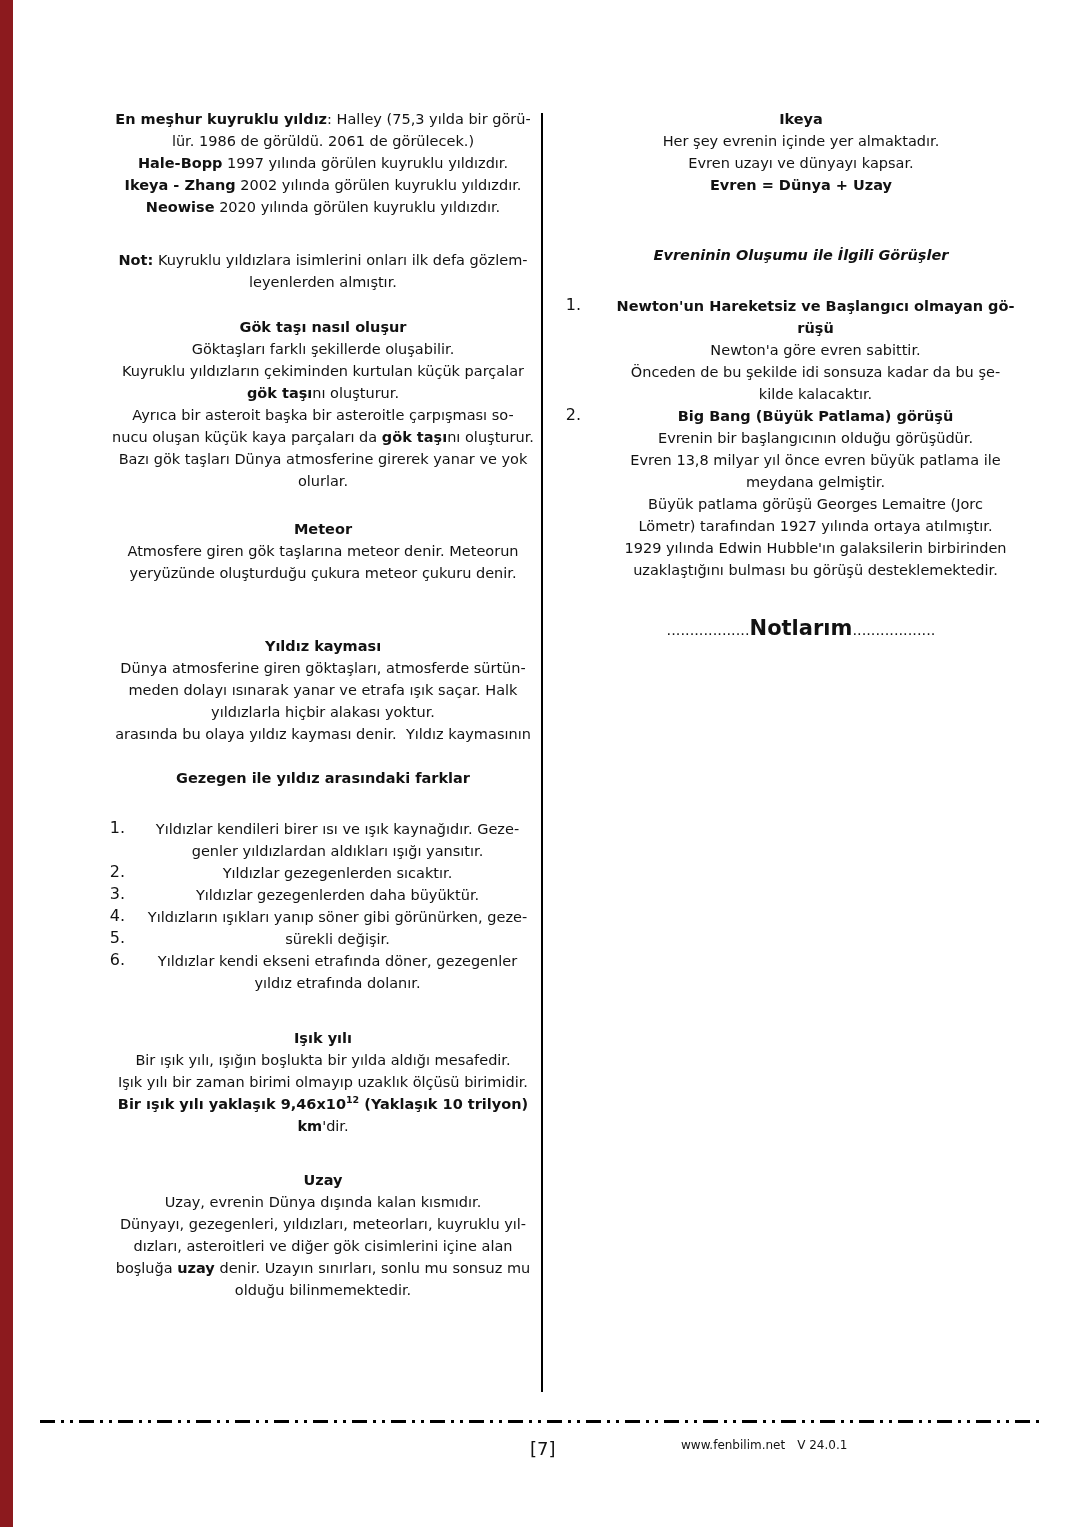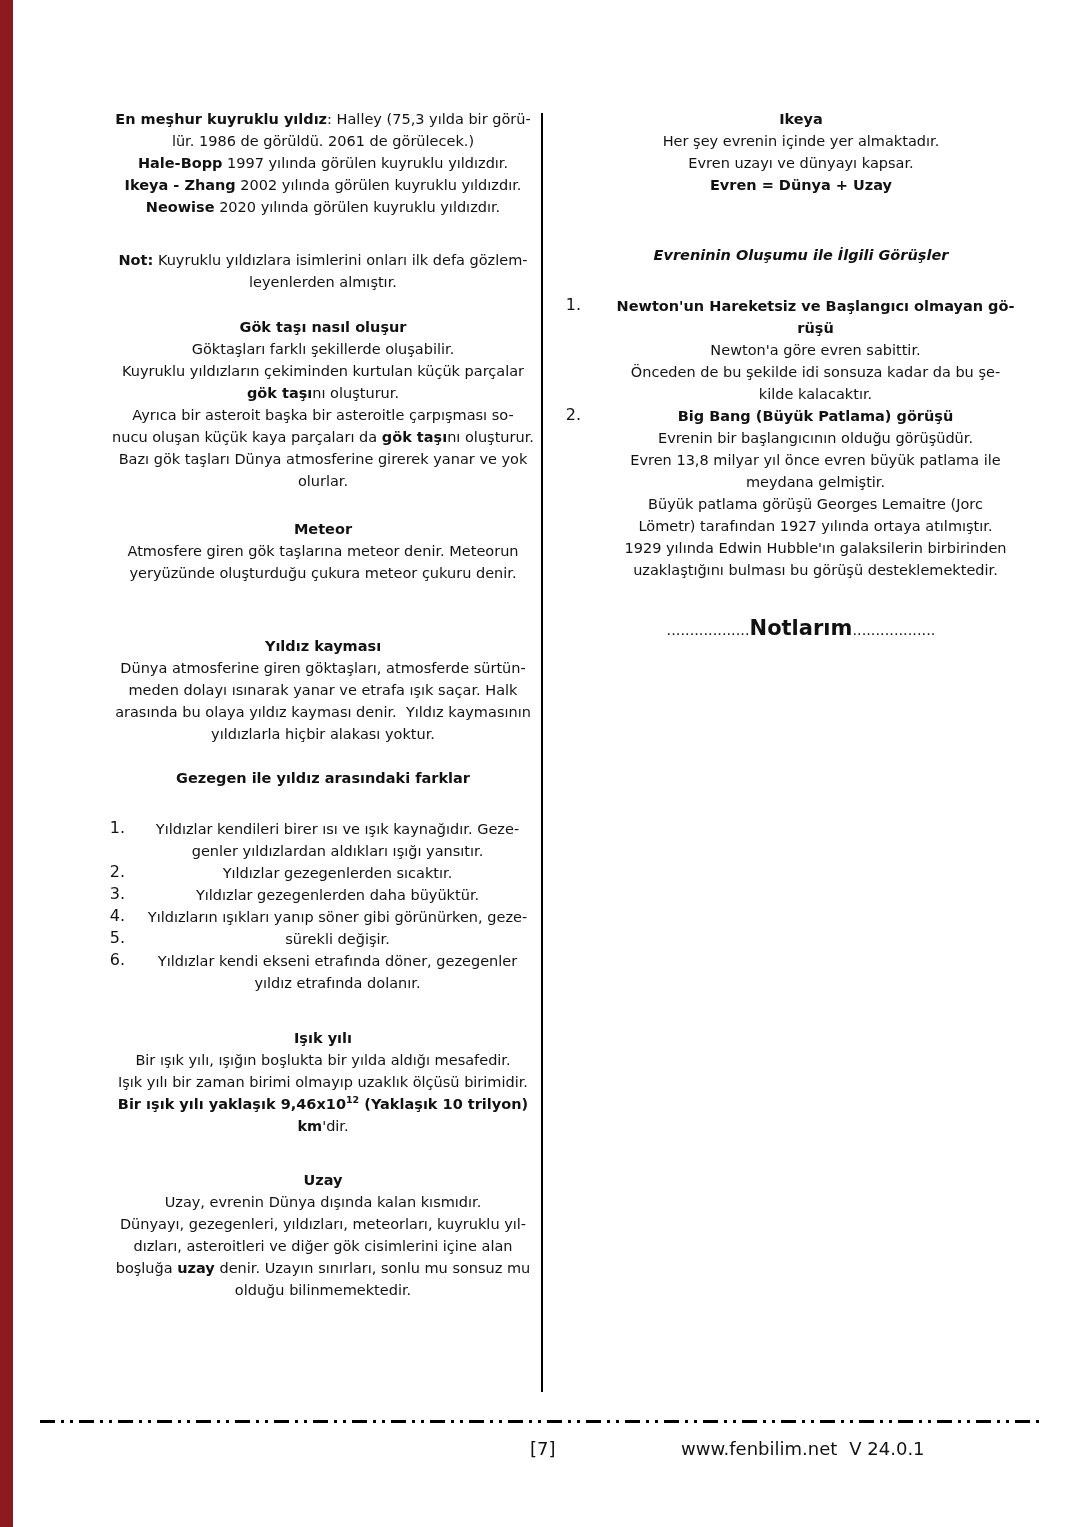"arasında bu olaya yıldız kayması" div.line { order: before "yıldızlarla hiçbir alakası yoktur." -> after "yıldızlarla hiçbir alakası yoktur." }
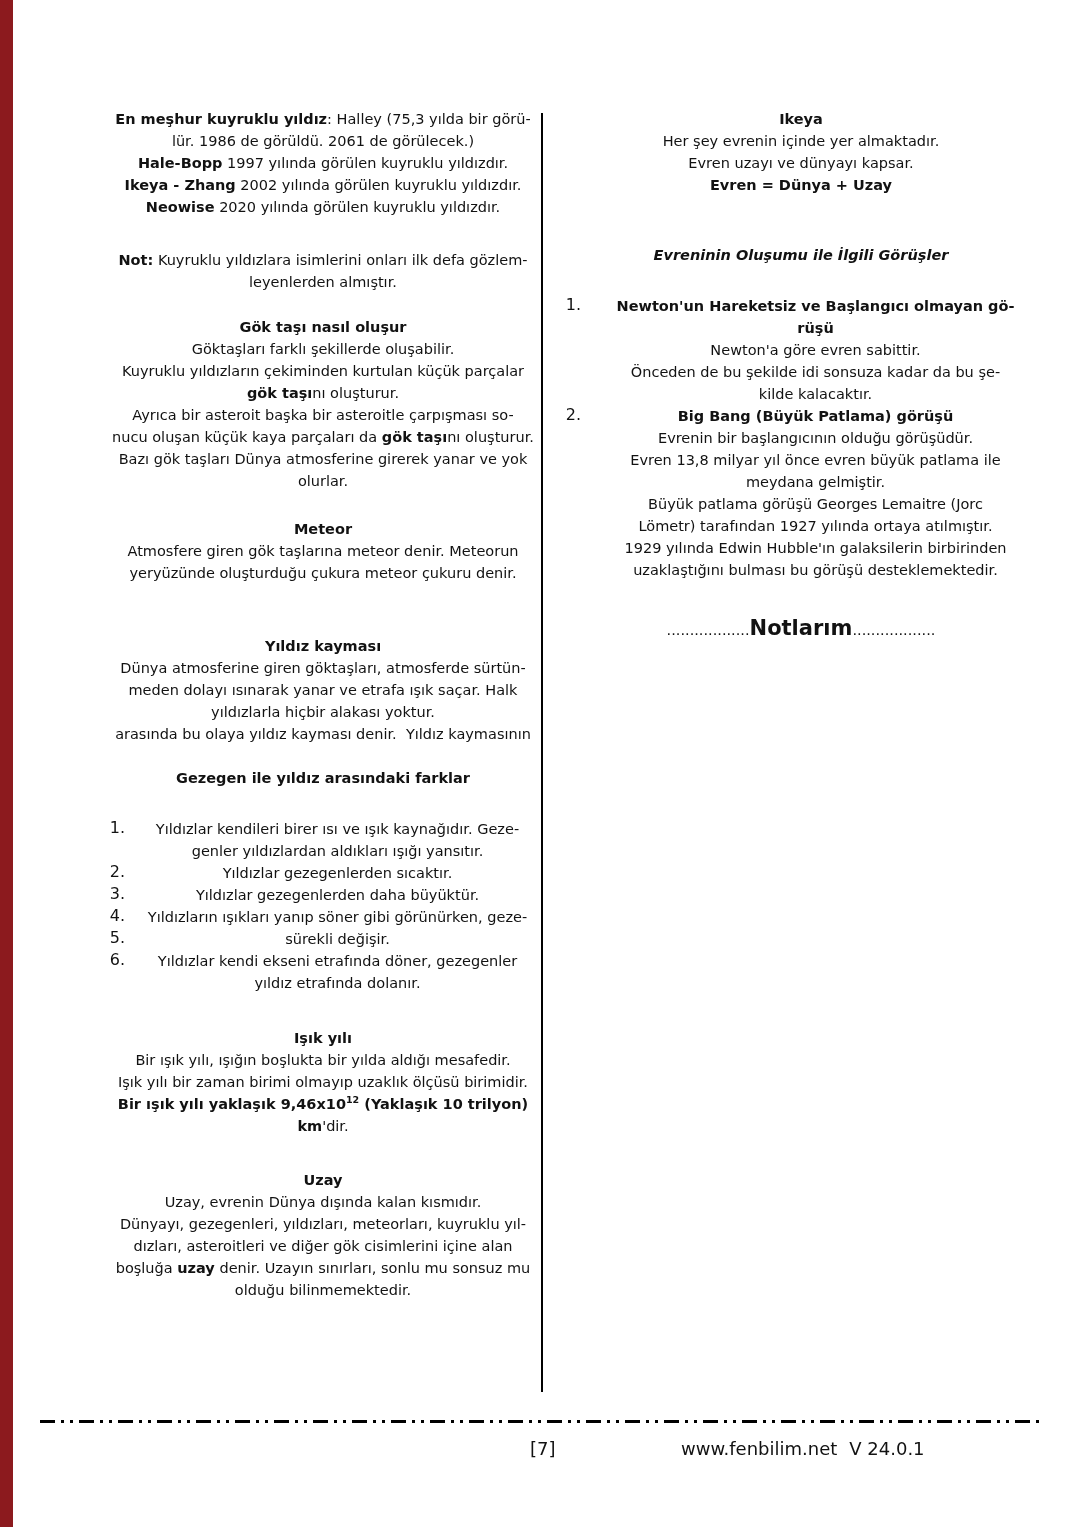"www.fenbilim.net V 24.0.1" .footer-site { font-size: 18px -> 12px }
